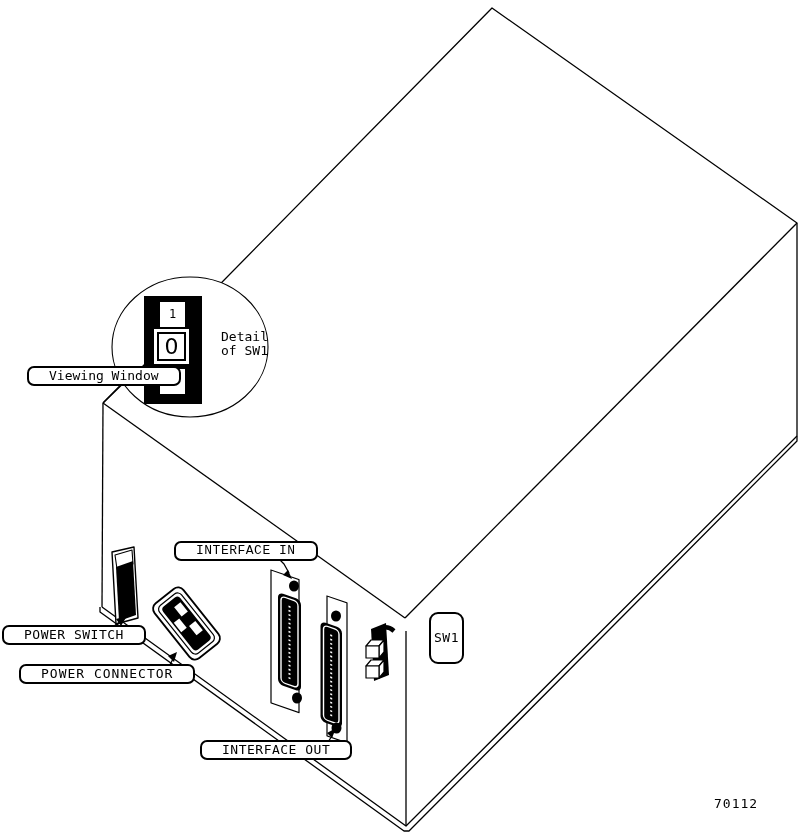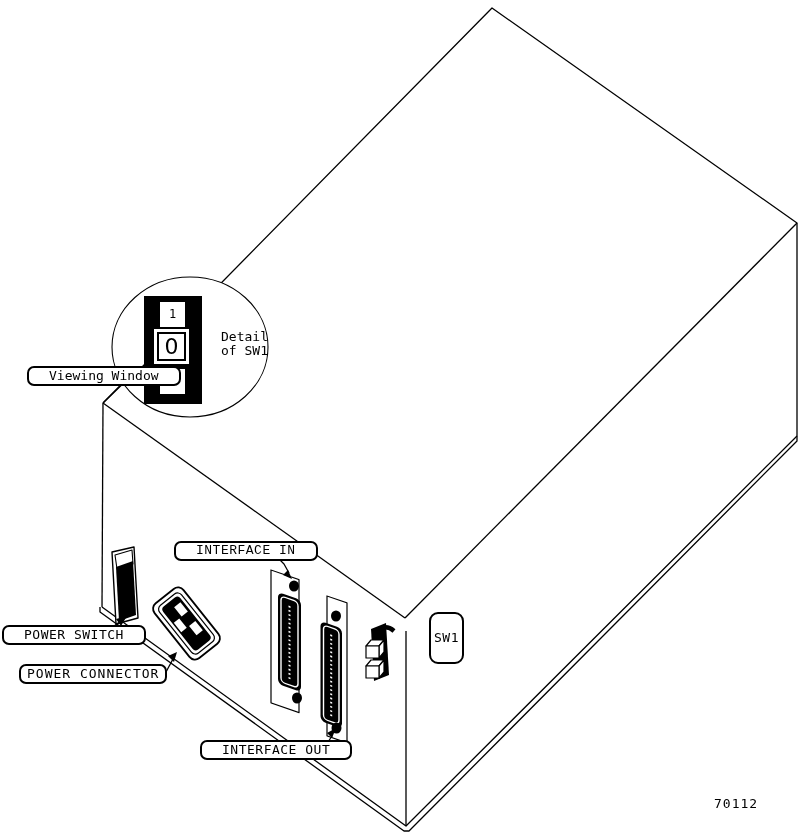"POWER CONNECTOR" #lbl-pc { padding: 0 6px -> 0 20px }
